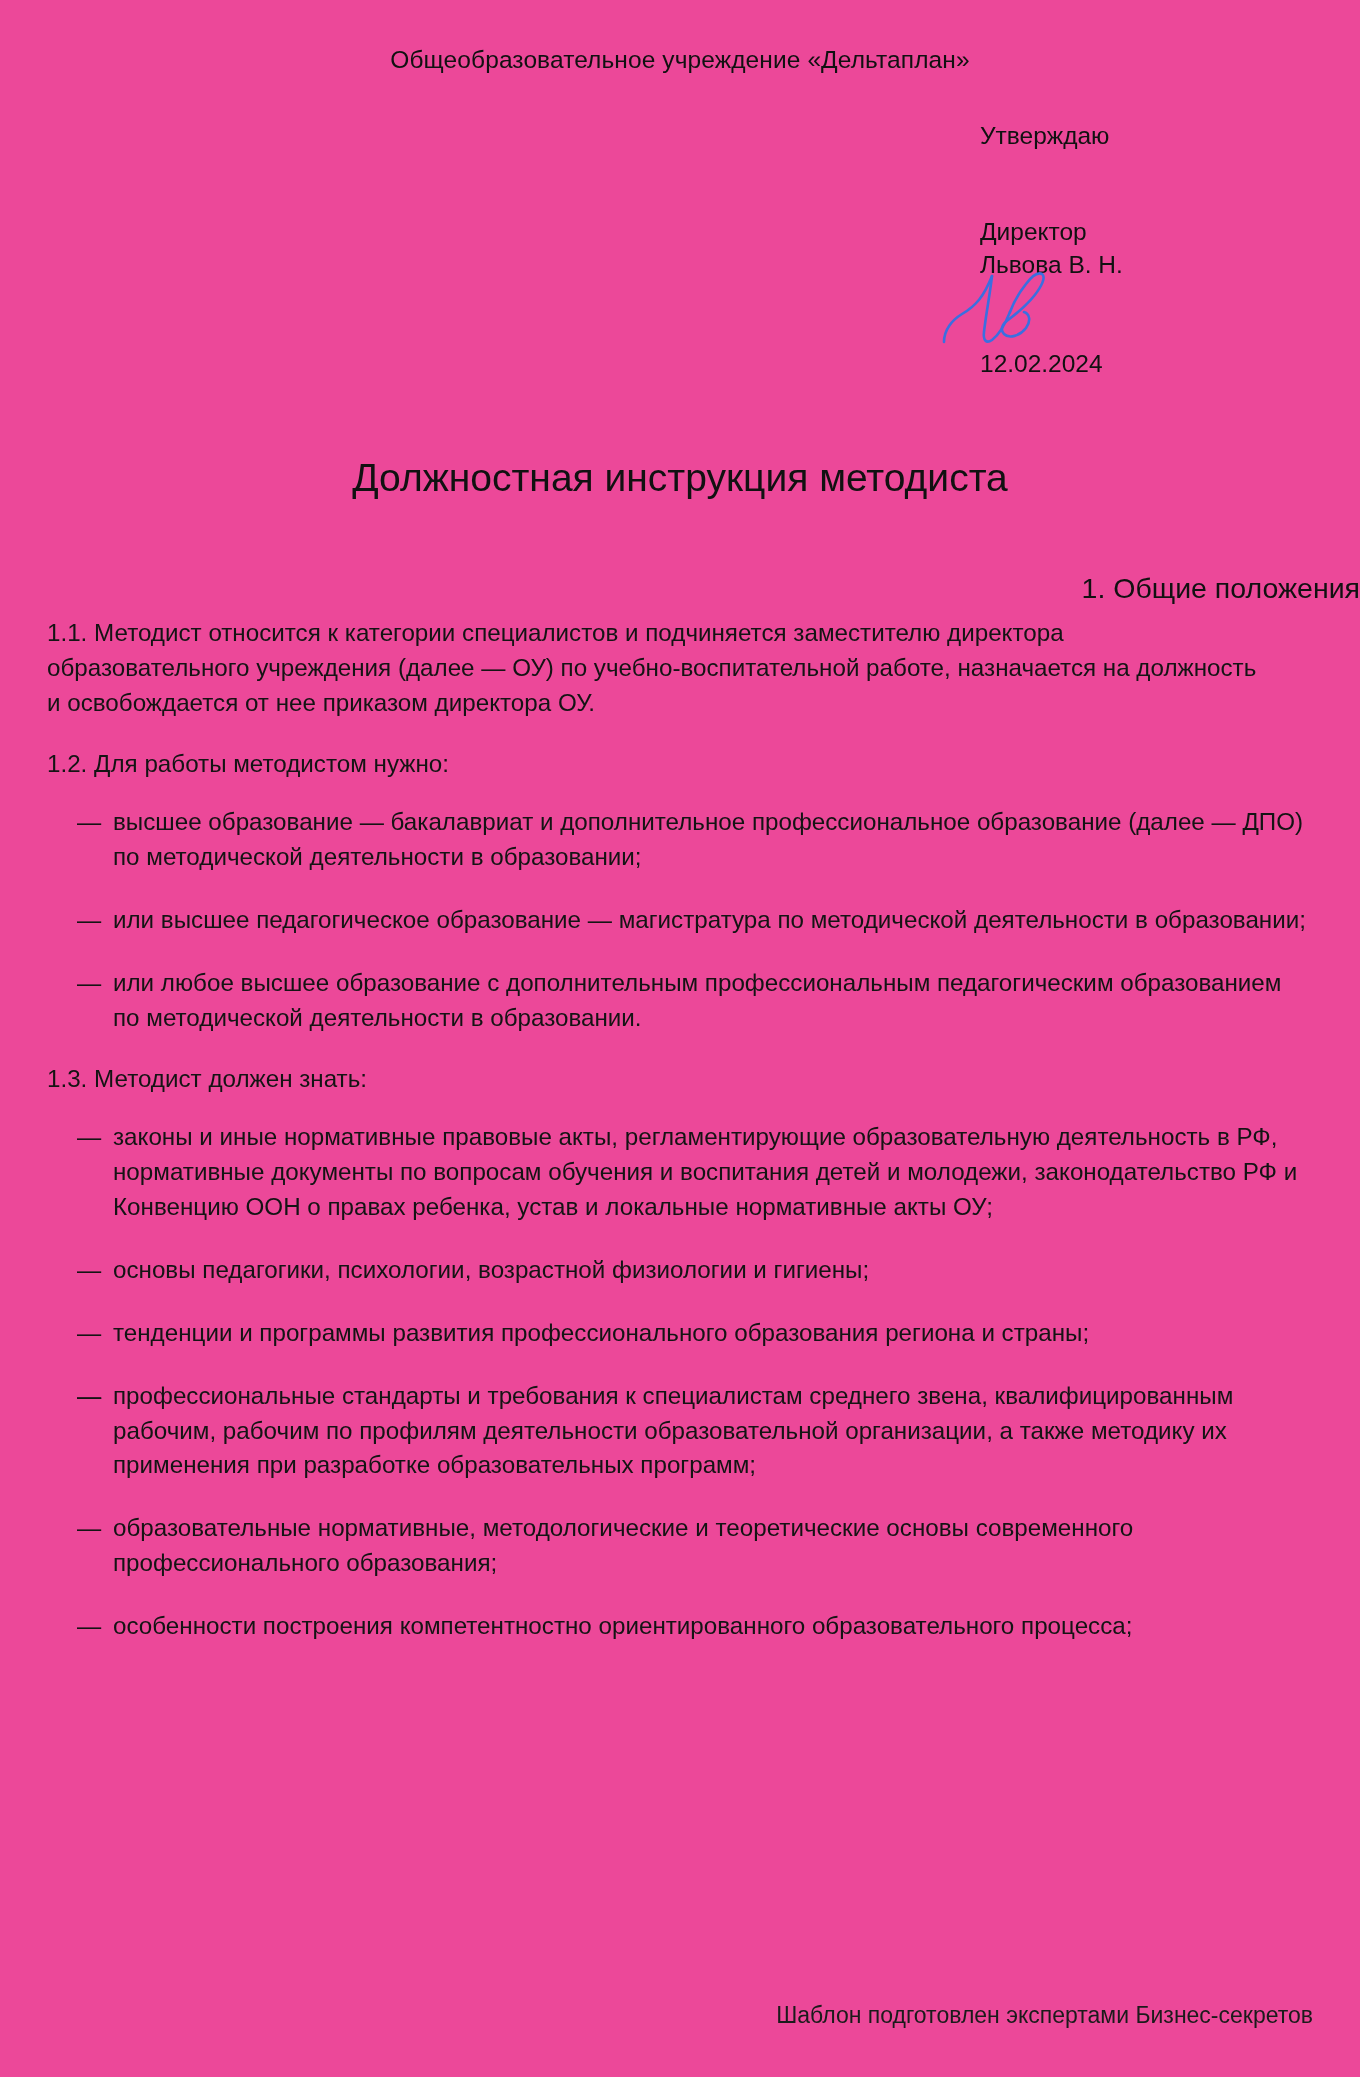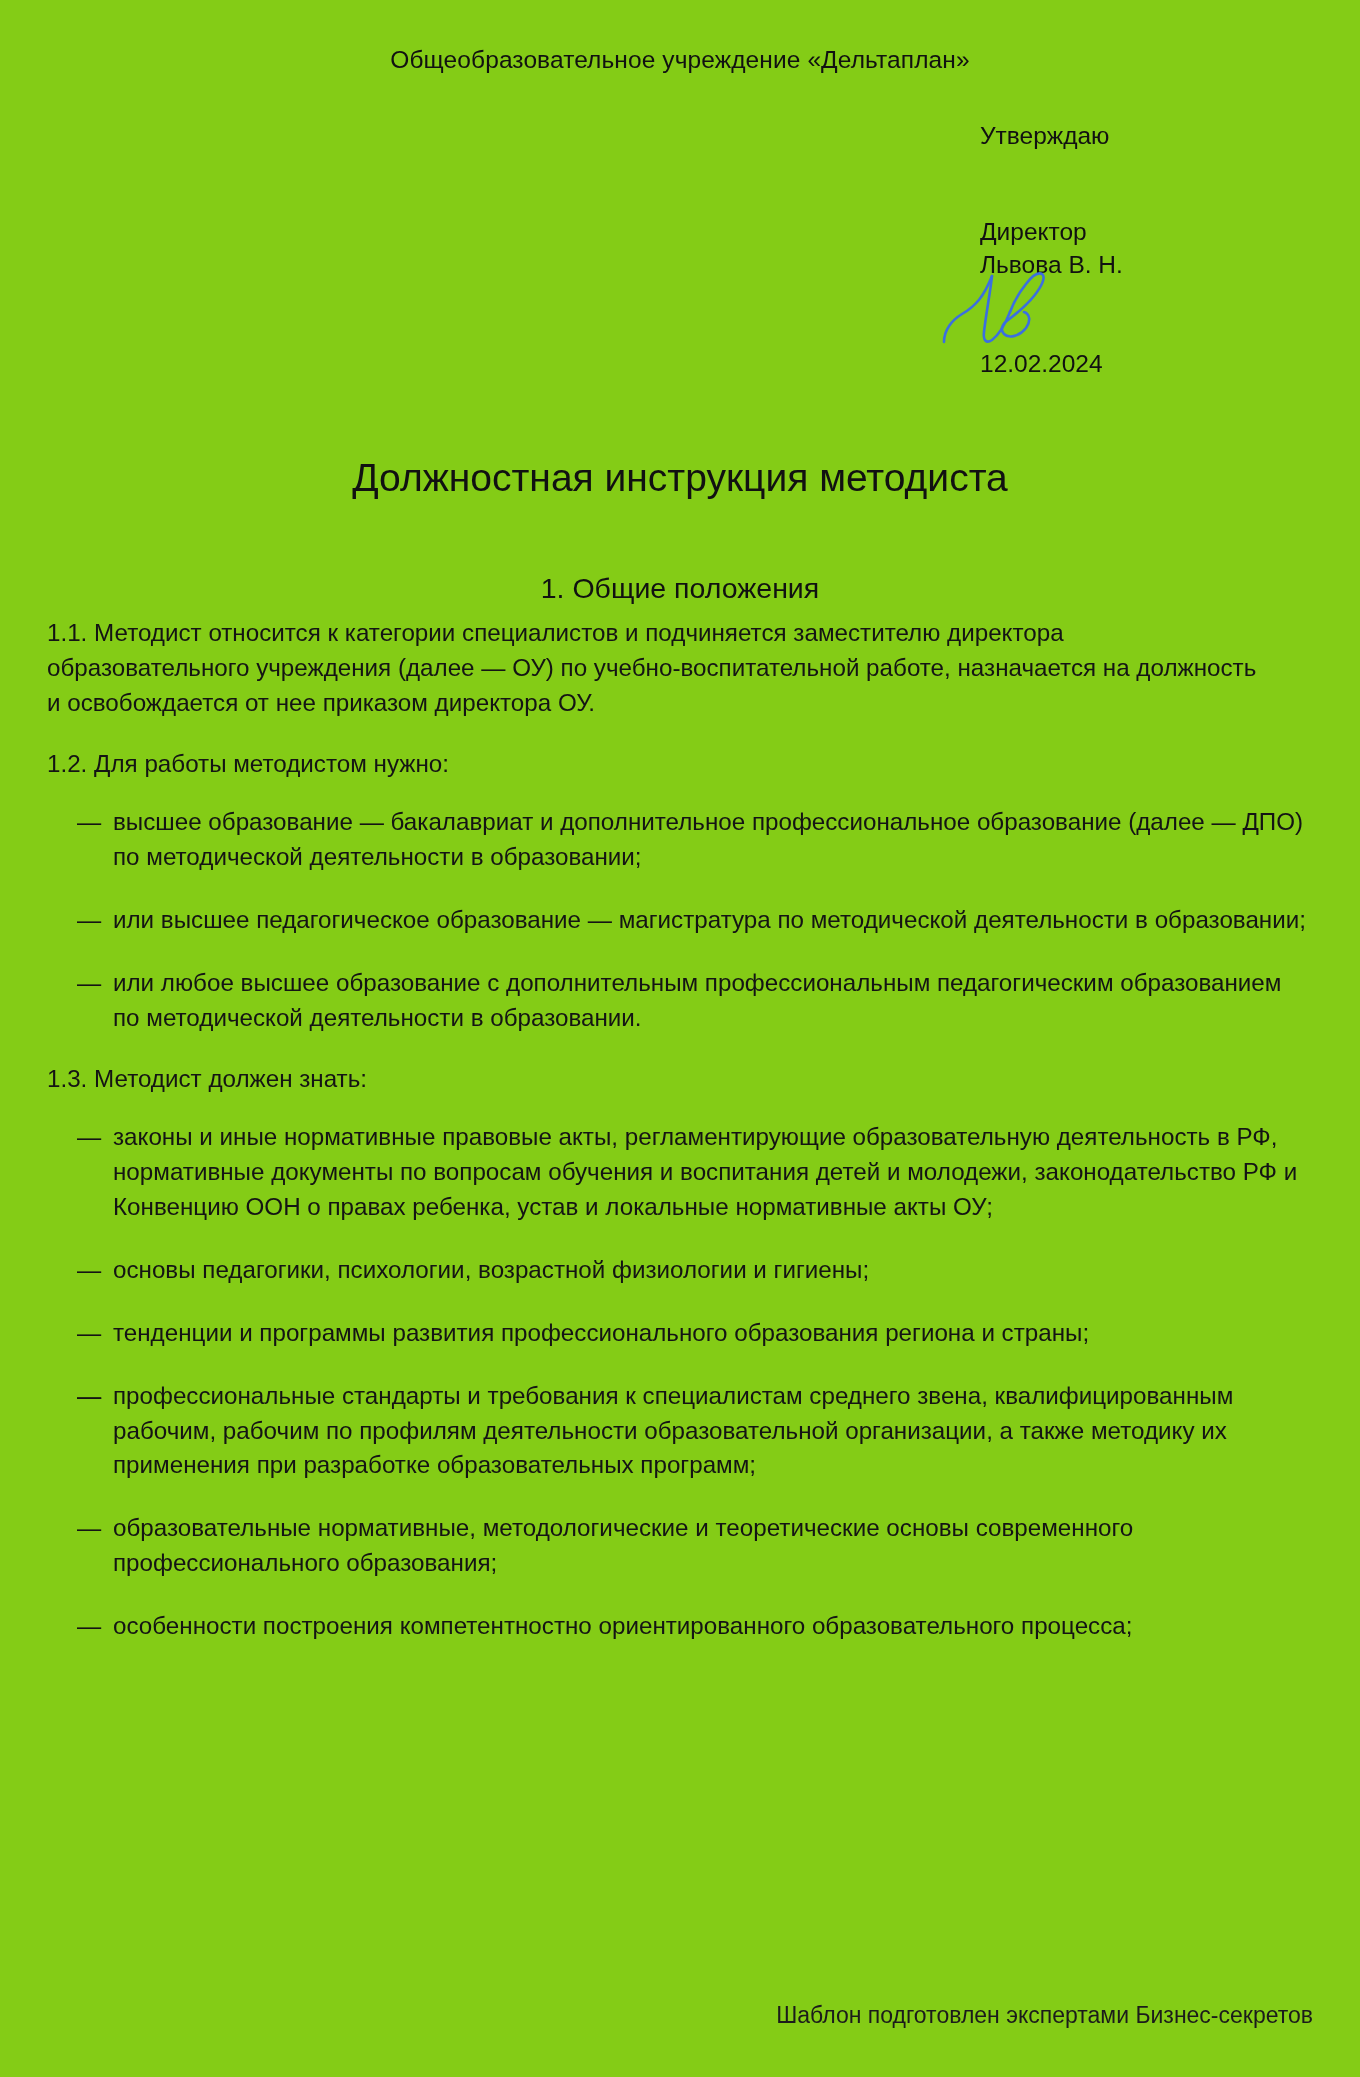"Общеобразовательное учреждение" .page { background: #84cc16 -> #ec4899 }
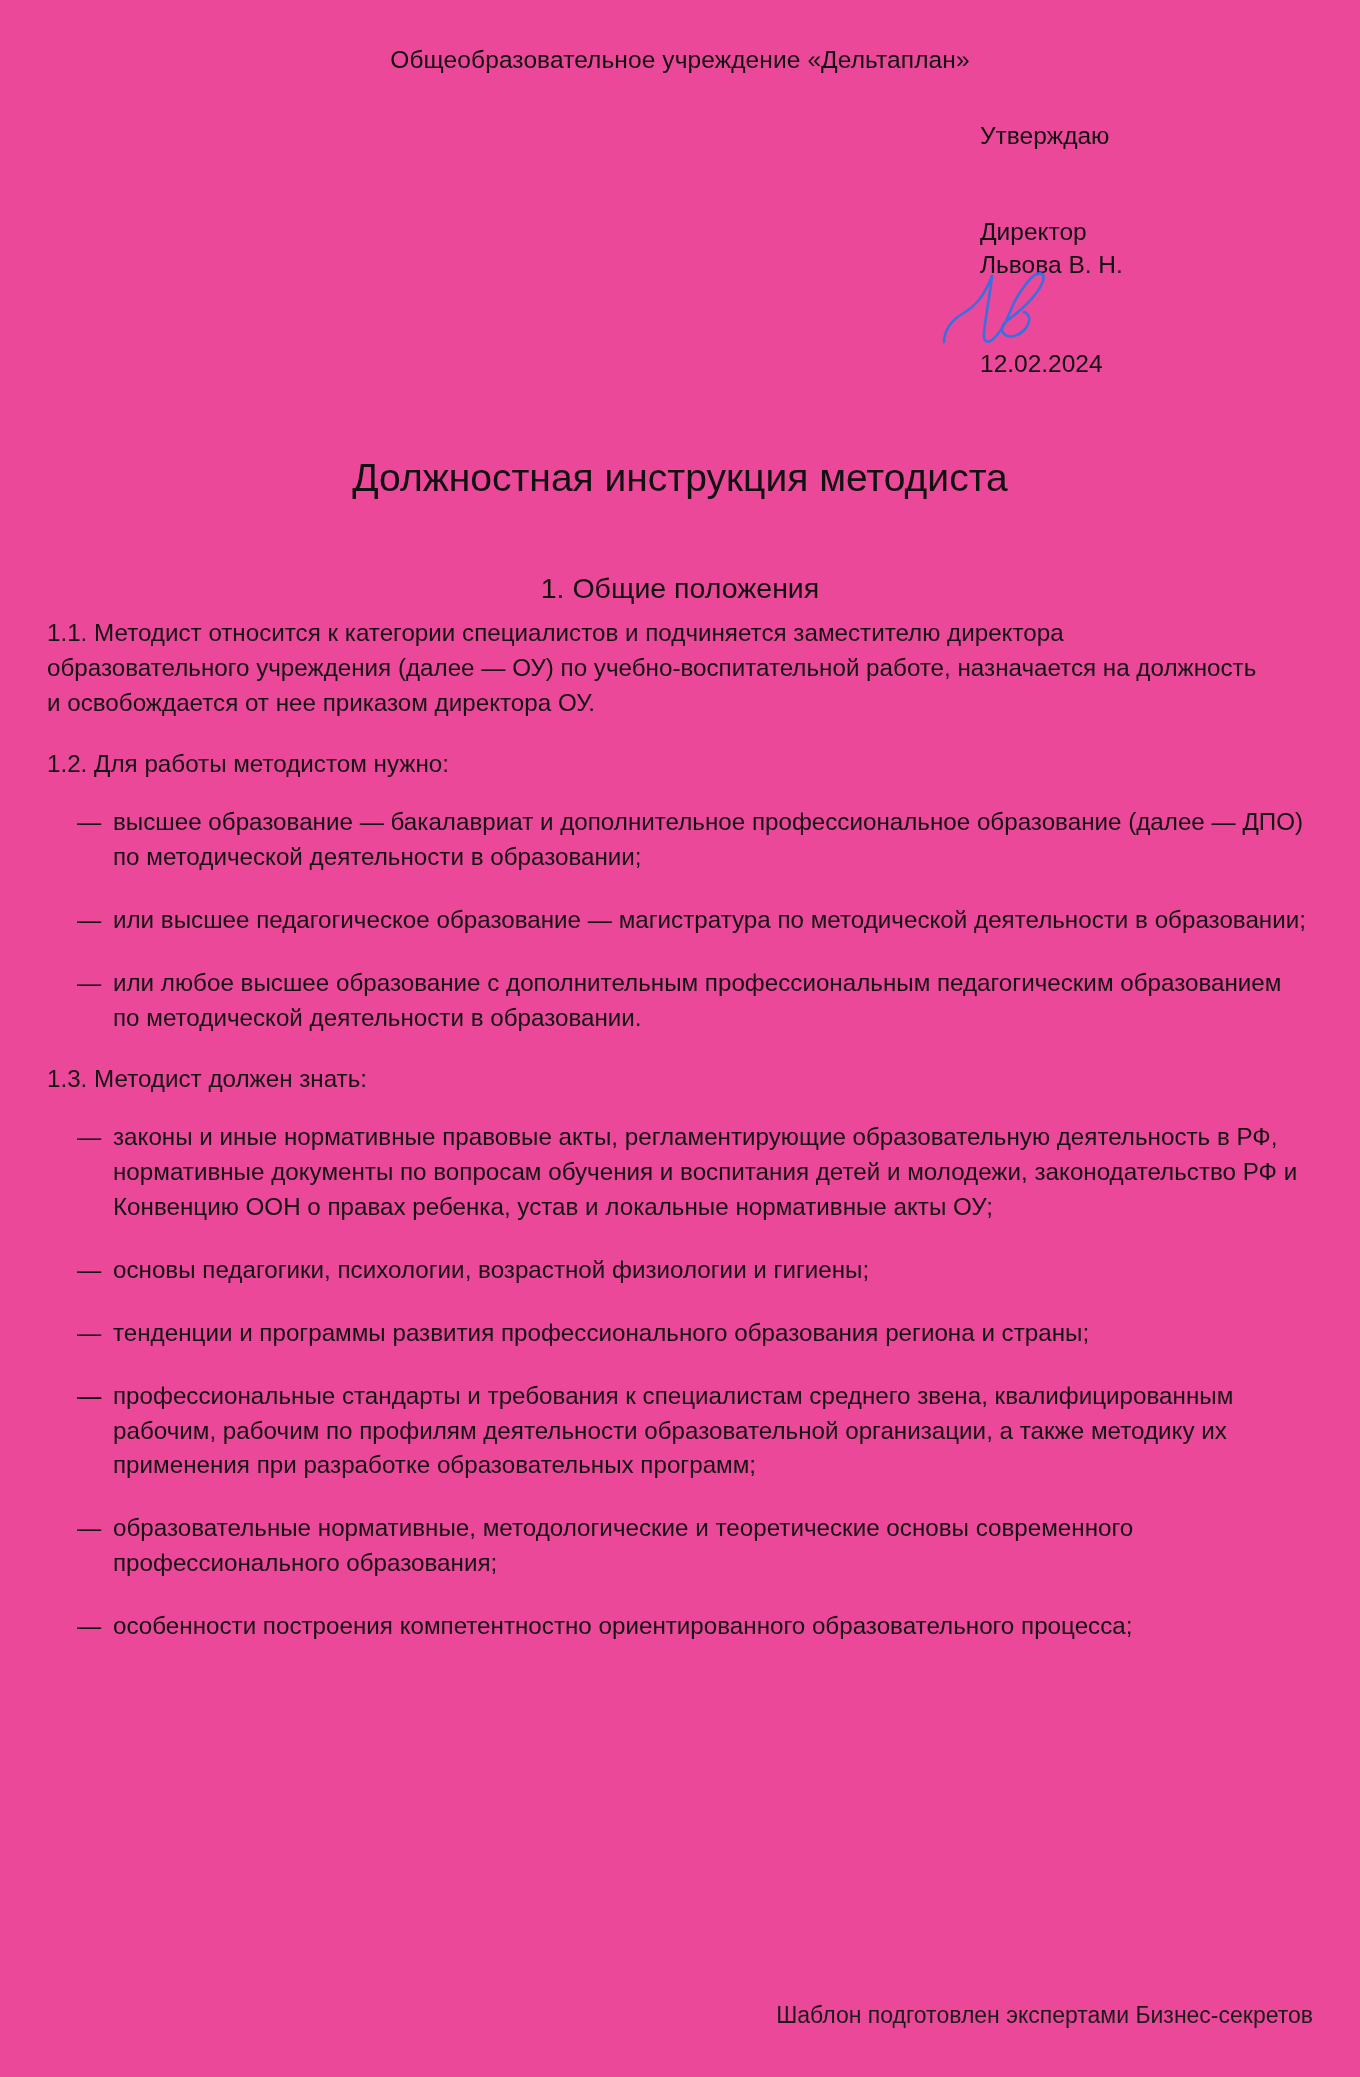"1. Общие положения" .section-title { text-align: center -> right }
